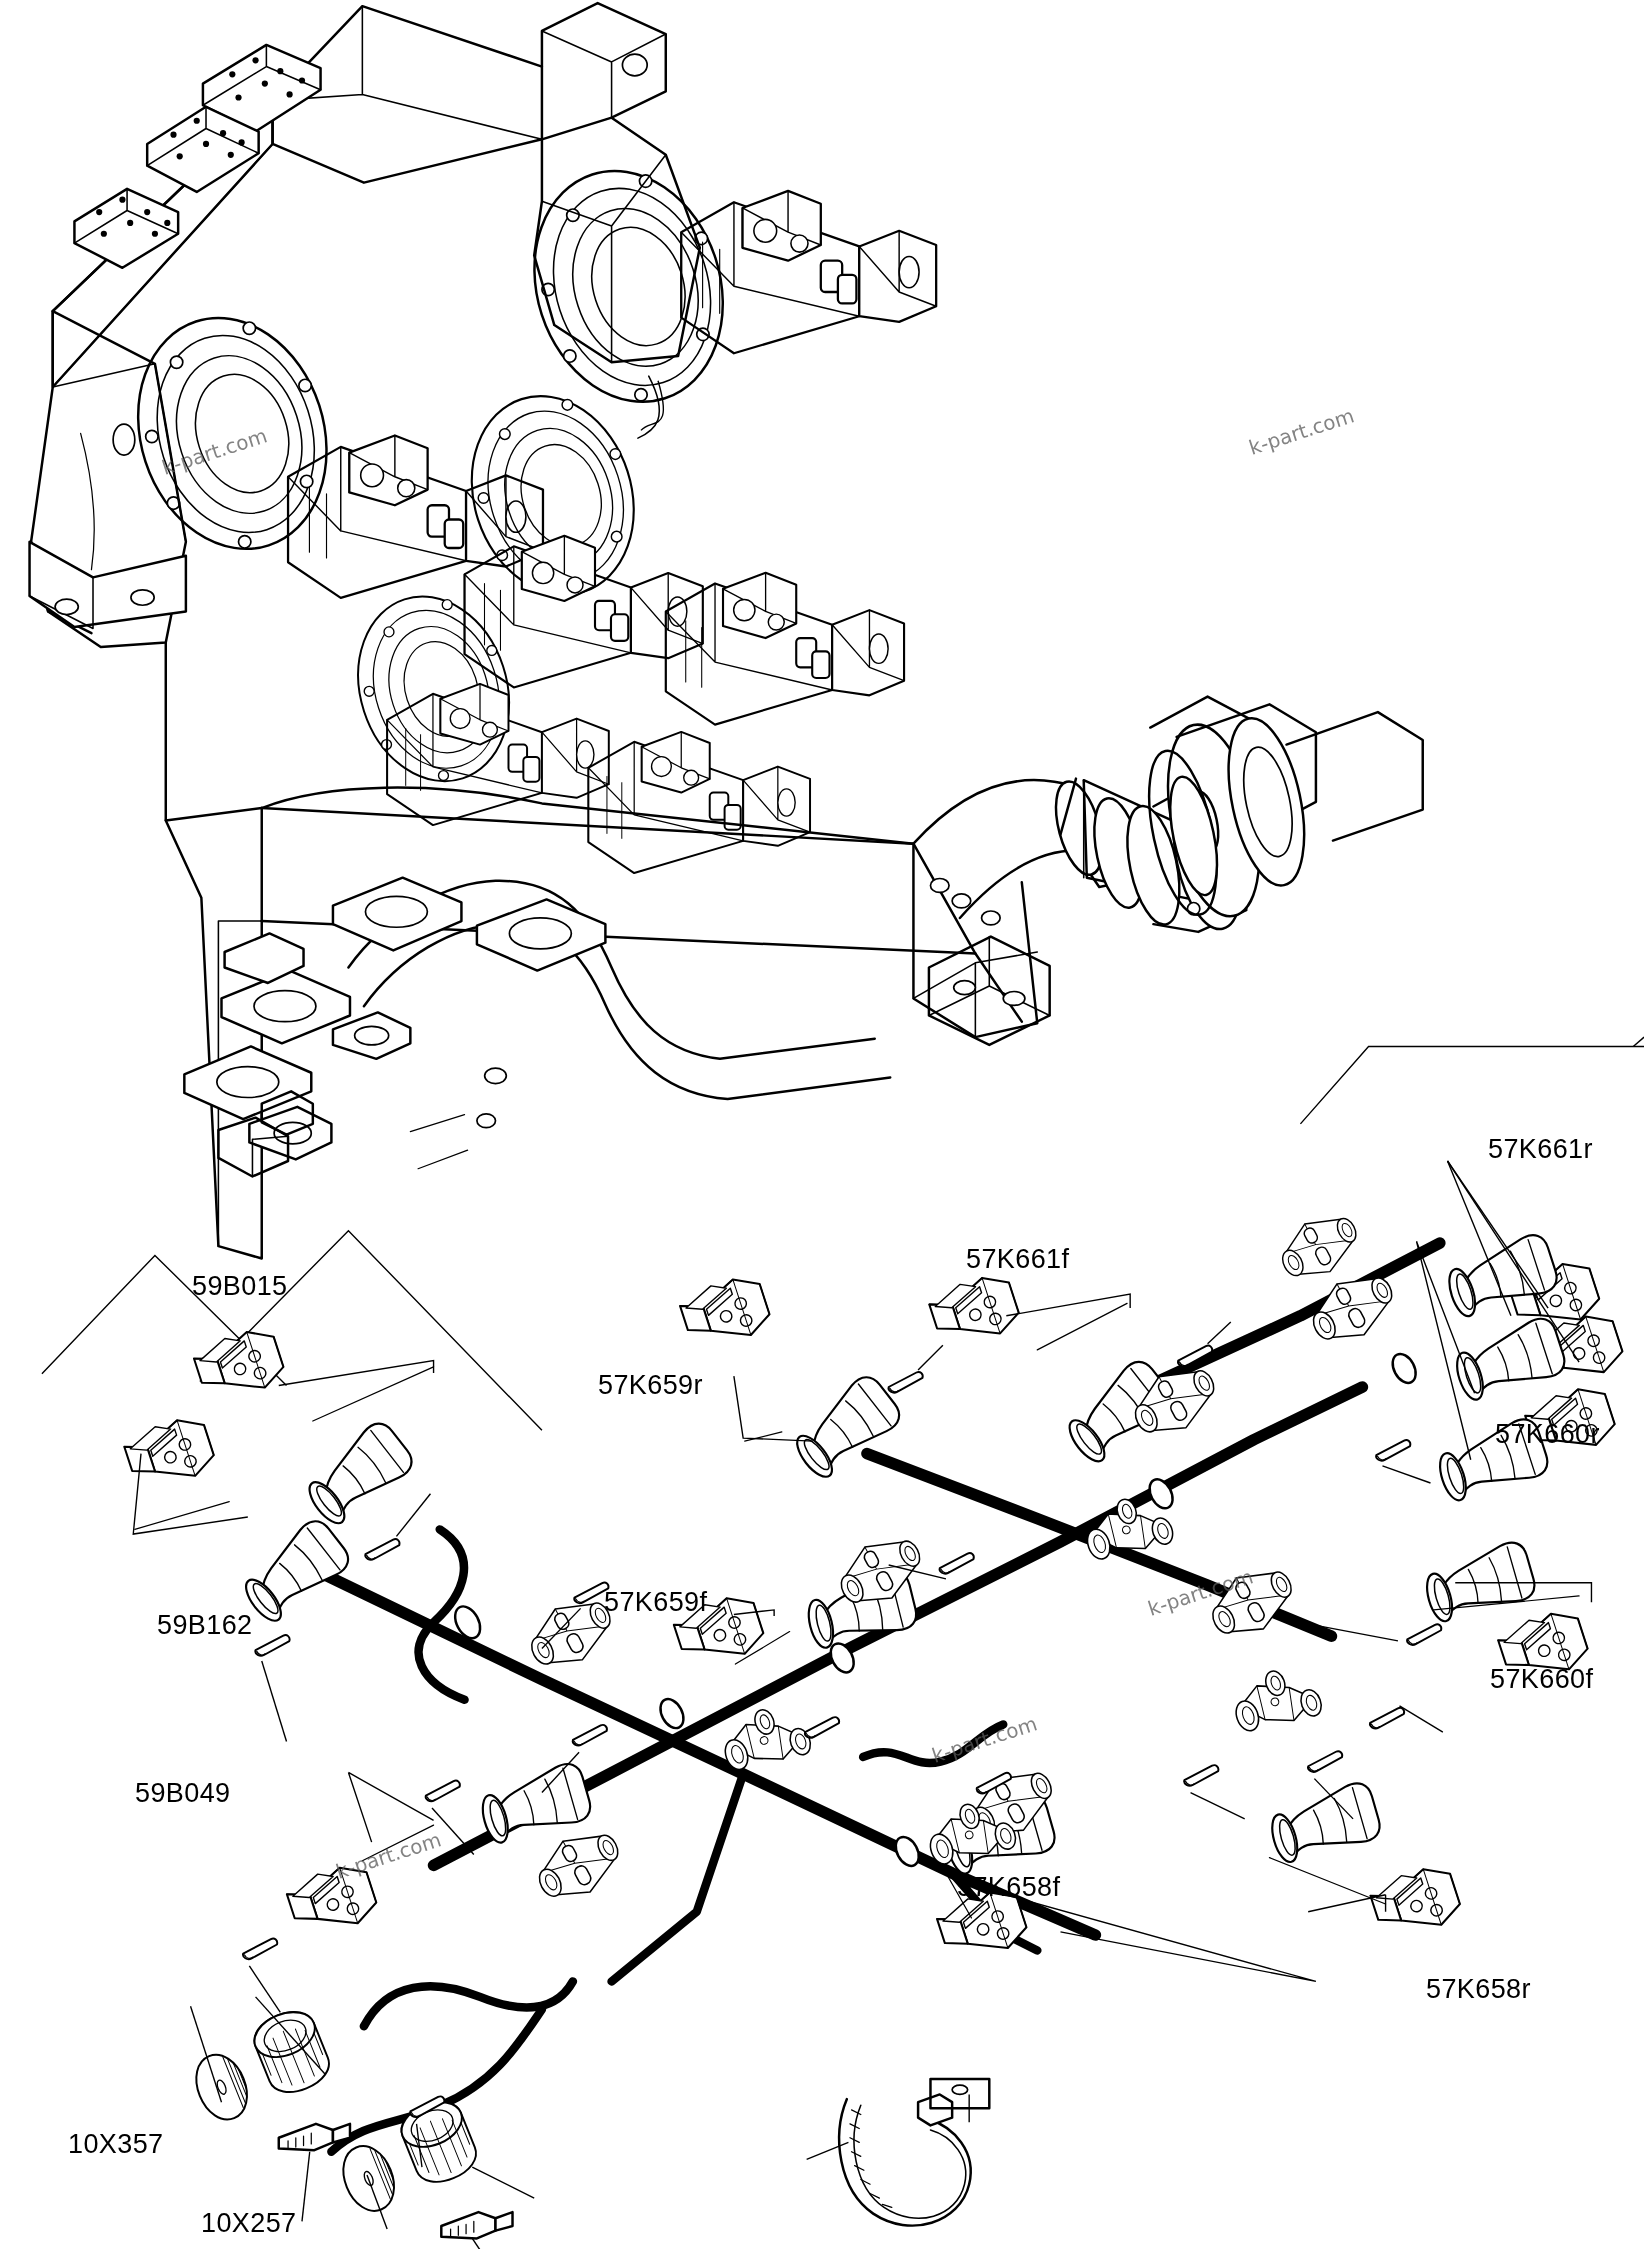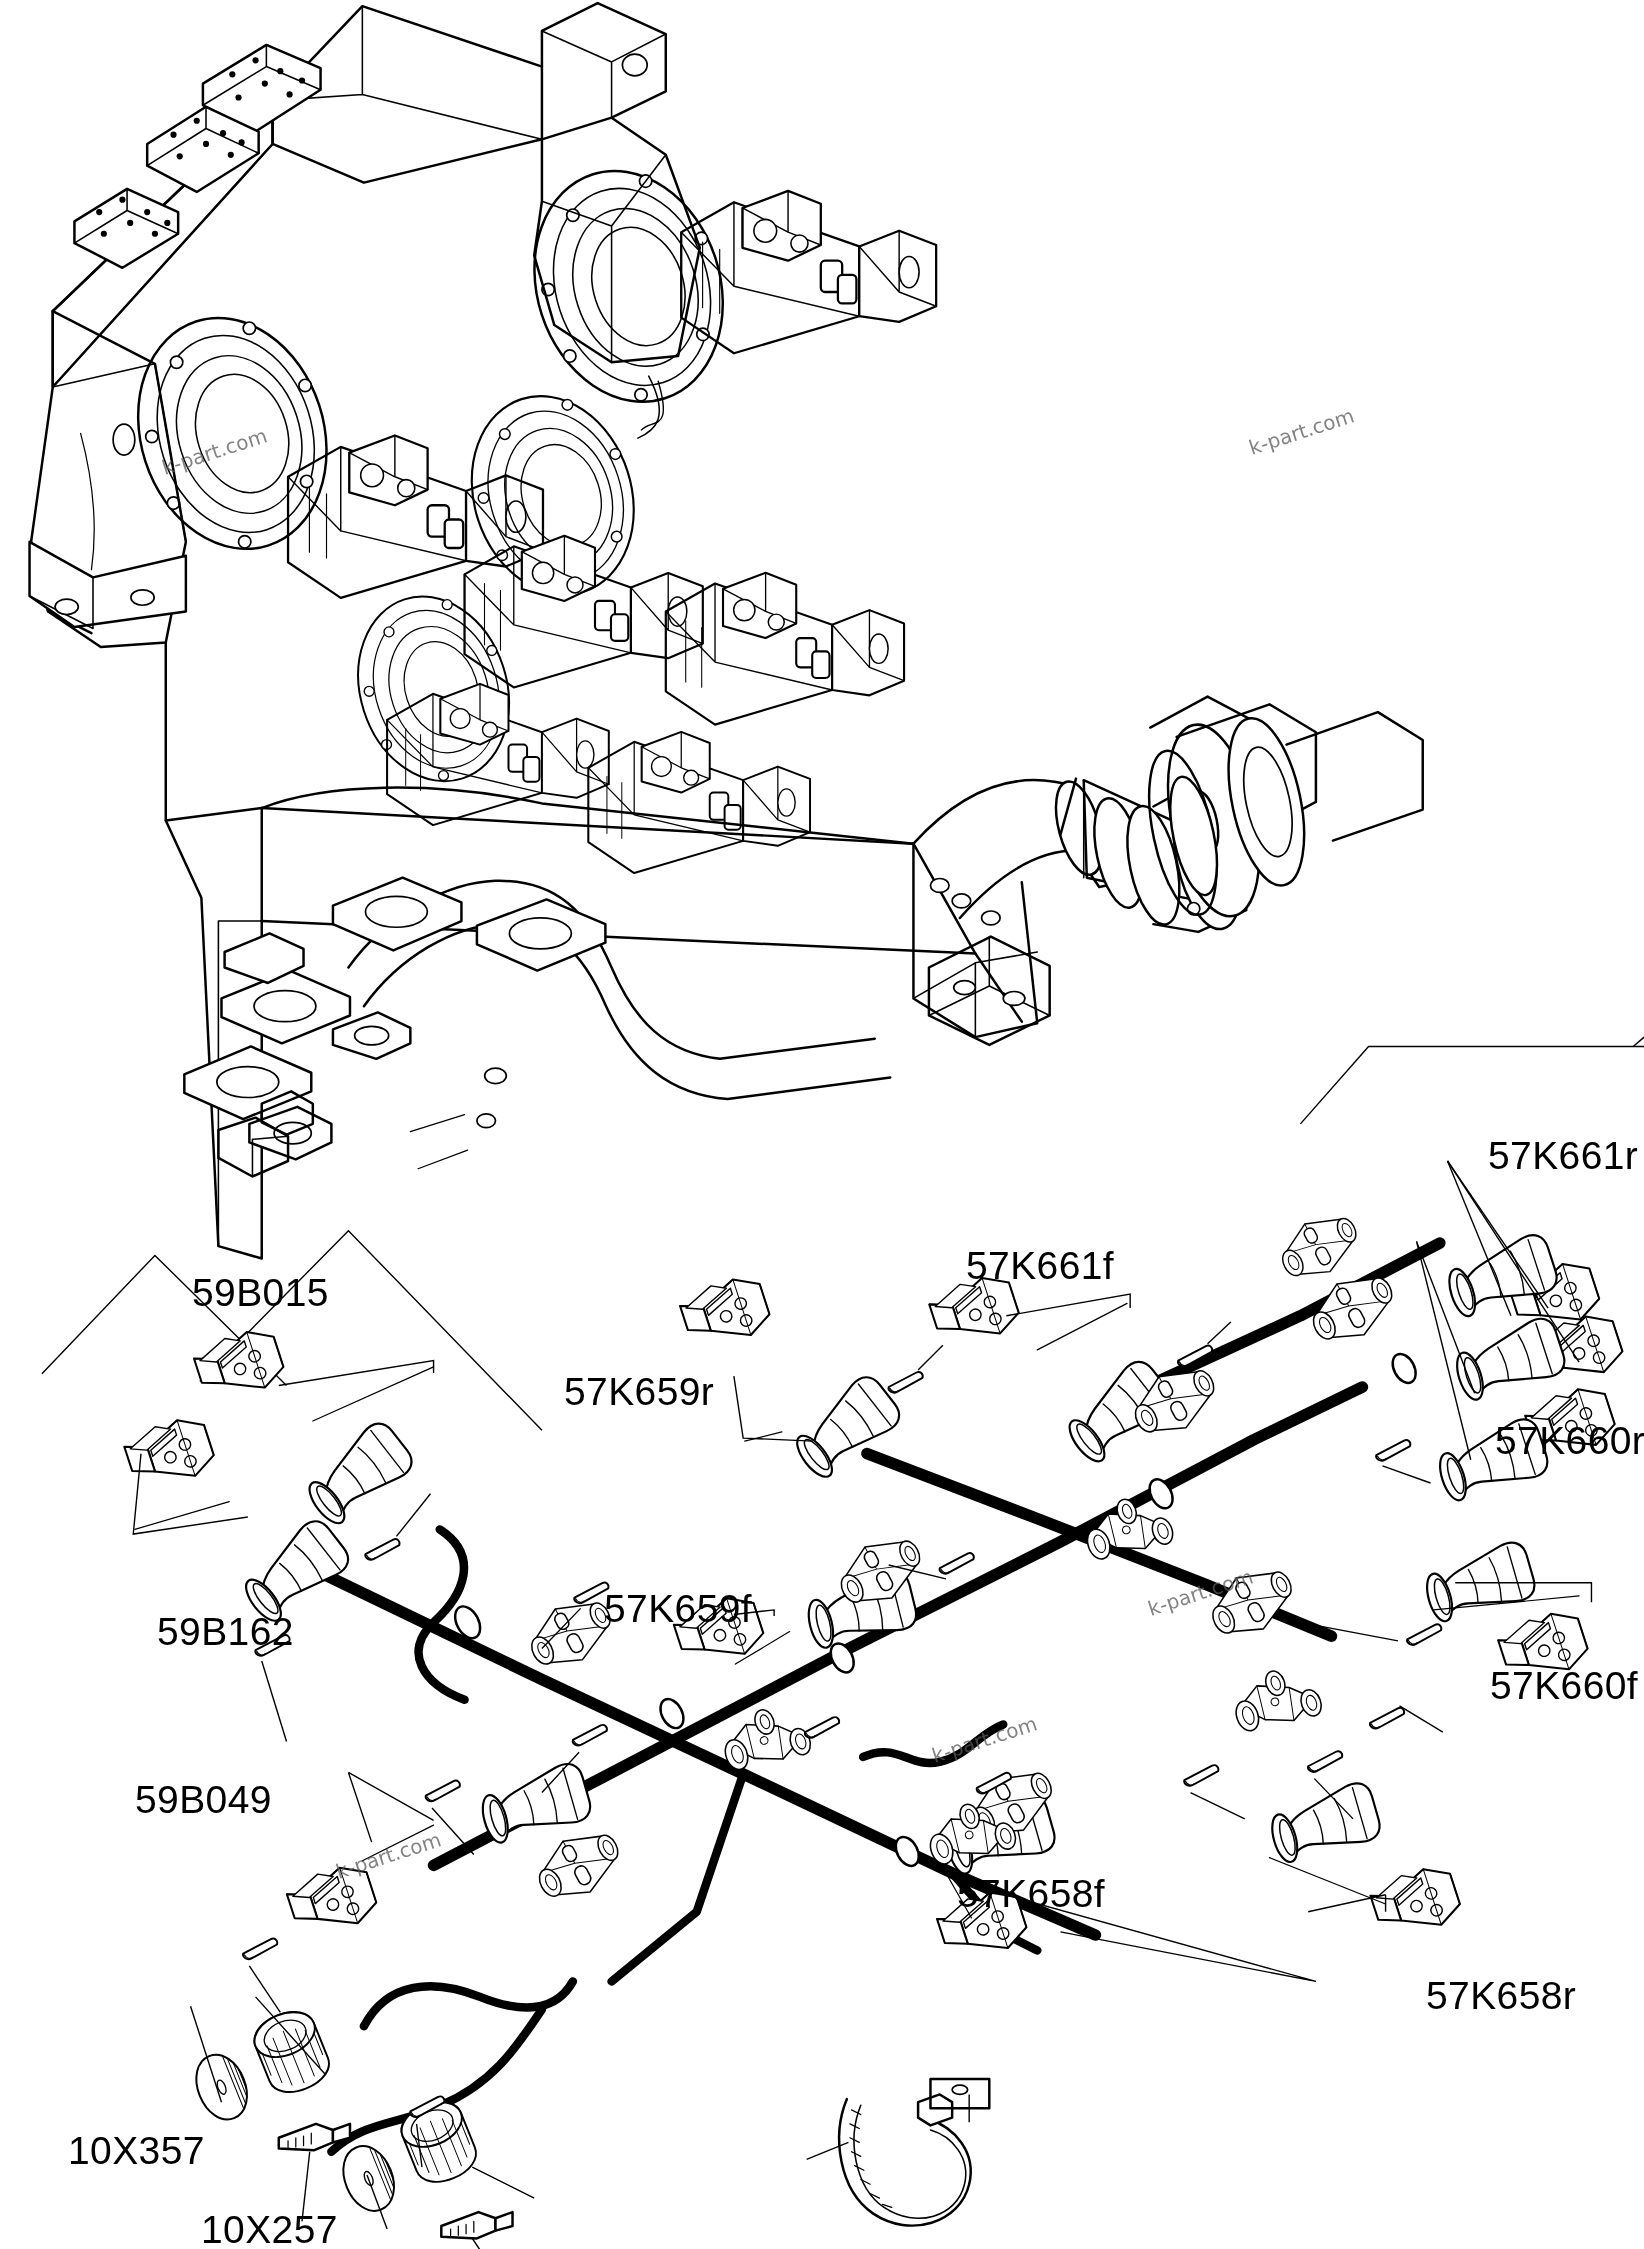"57K661r" .lbl { font-size: 39px -> 27px }
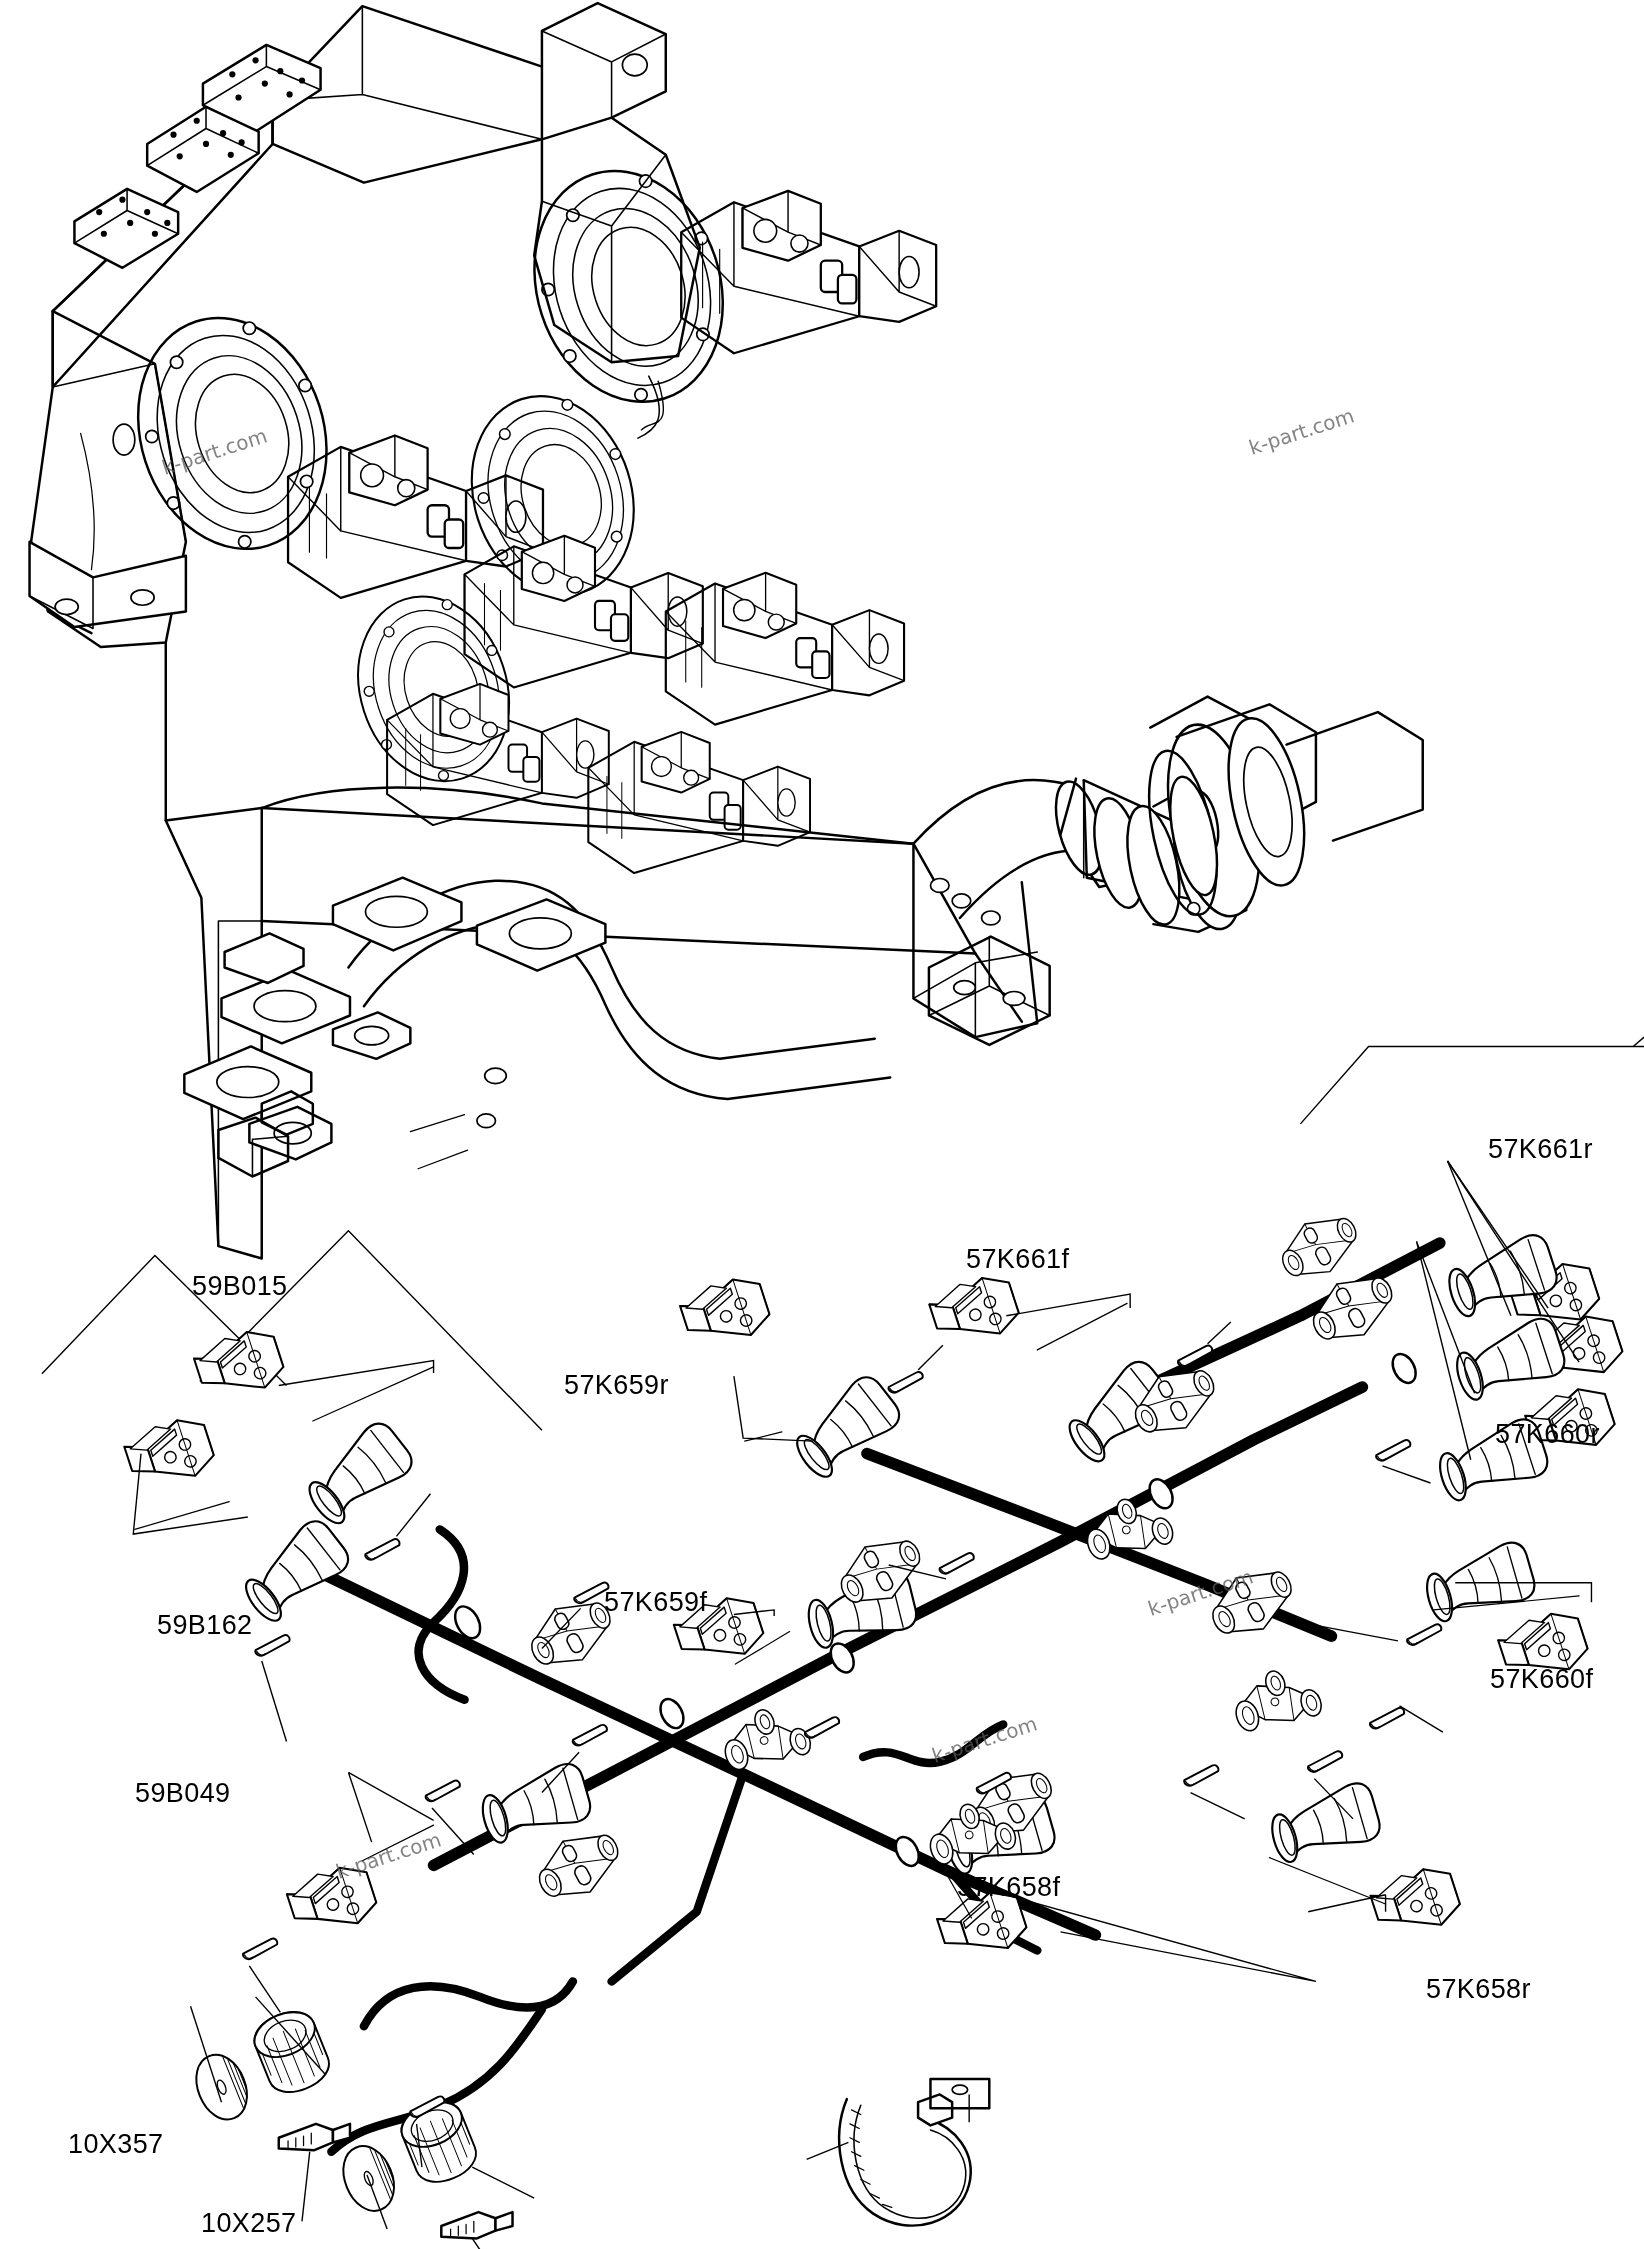"57K659r" div.lbl { left: 564px -> 598px }
